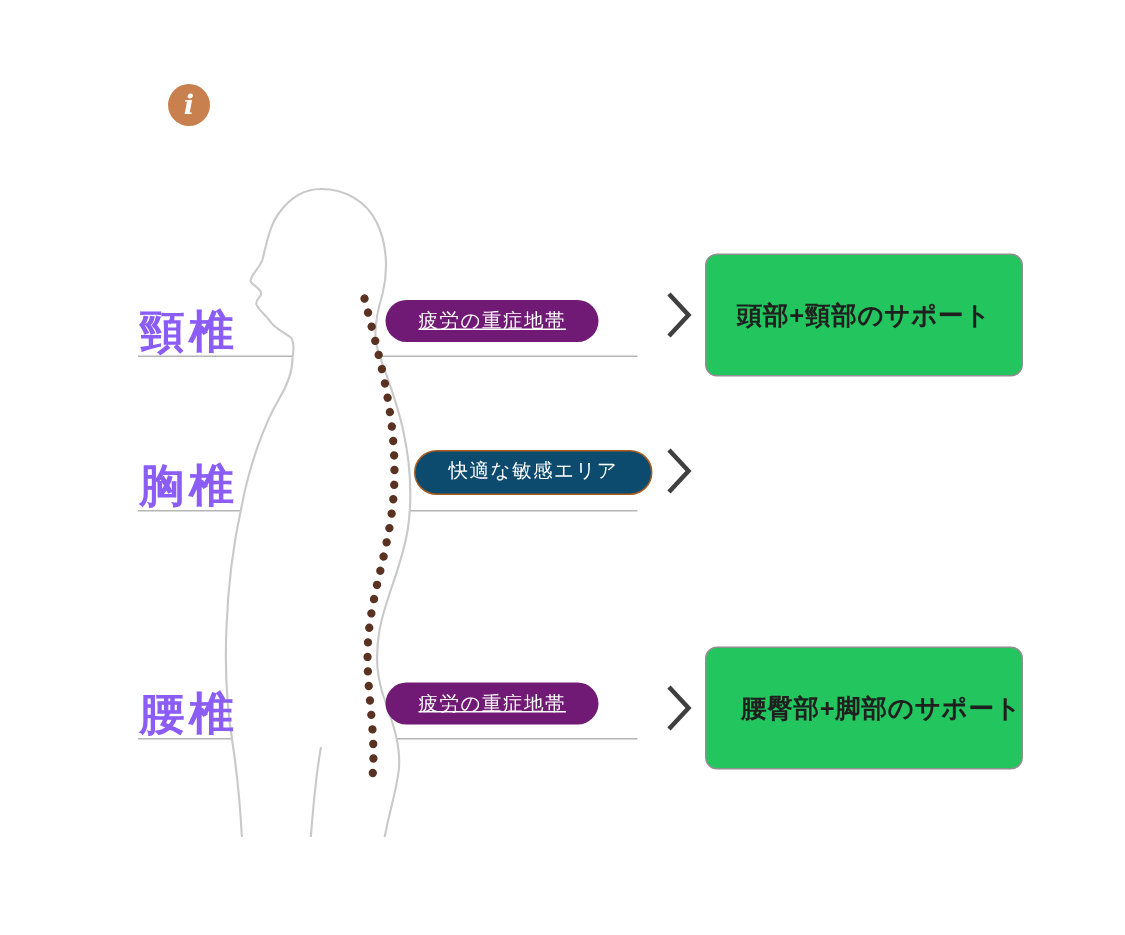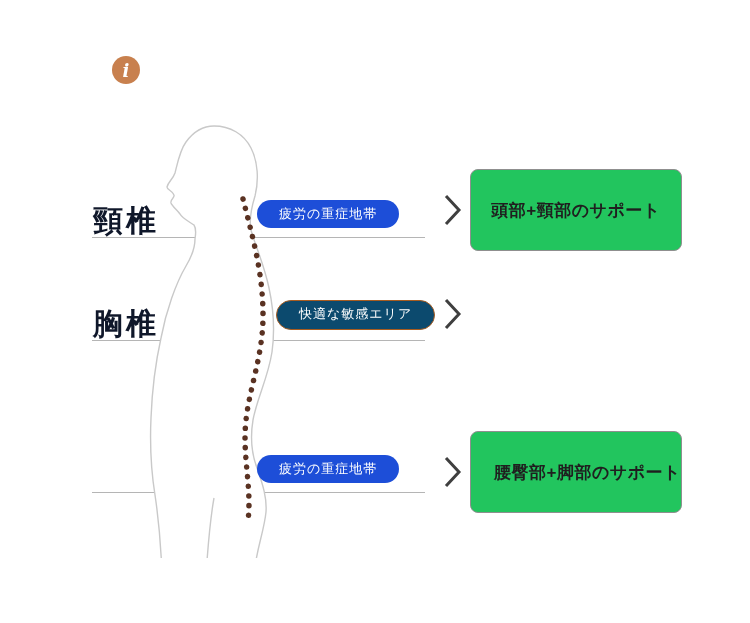"頸椎" .v-label { color: #0f172a -> #8b5cf6 }
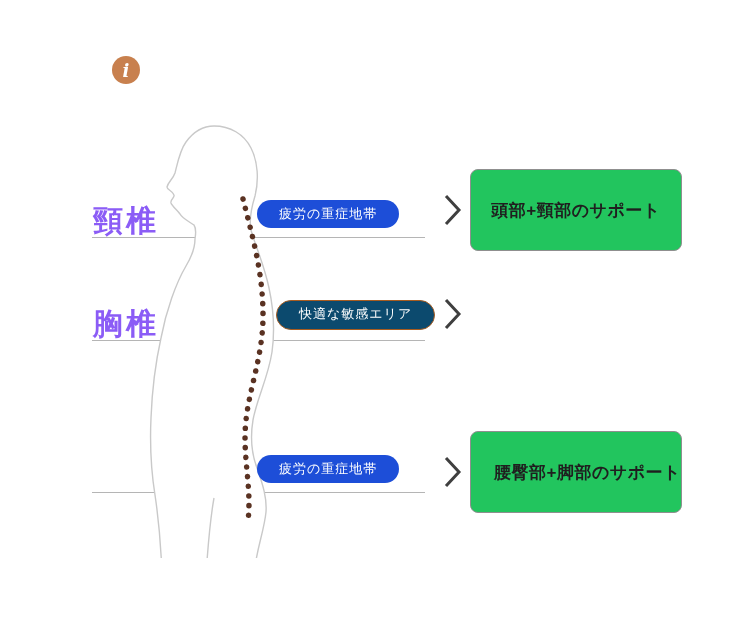"疲労の重症地帯" .pill.brown { background: #1d4ed8 -> #701a75; text-decoration: none -> underline }
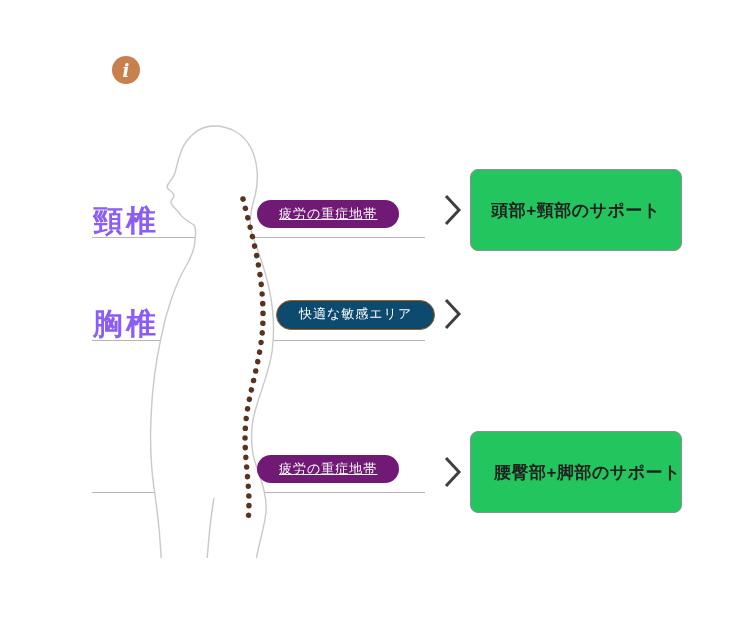"腰椎" div.v-label { html: none -> <div>腰椎</div> }
